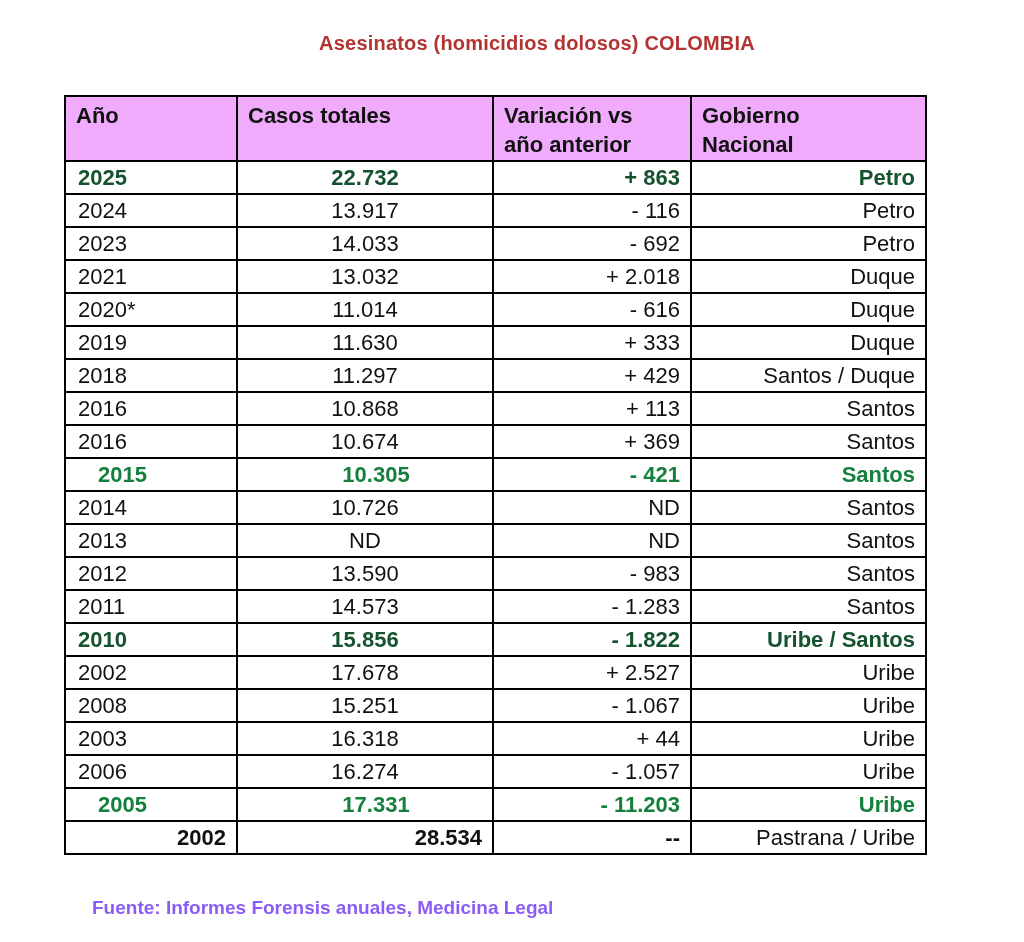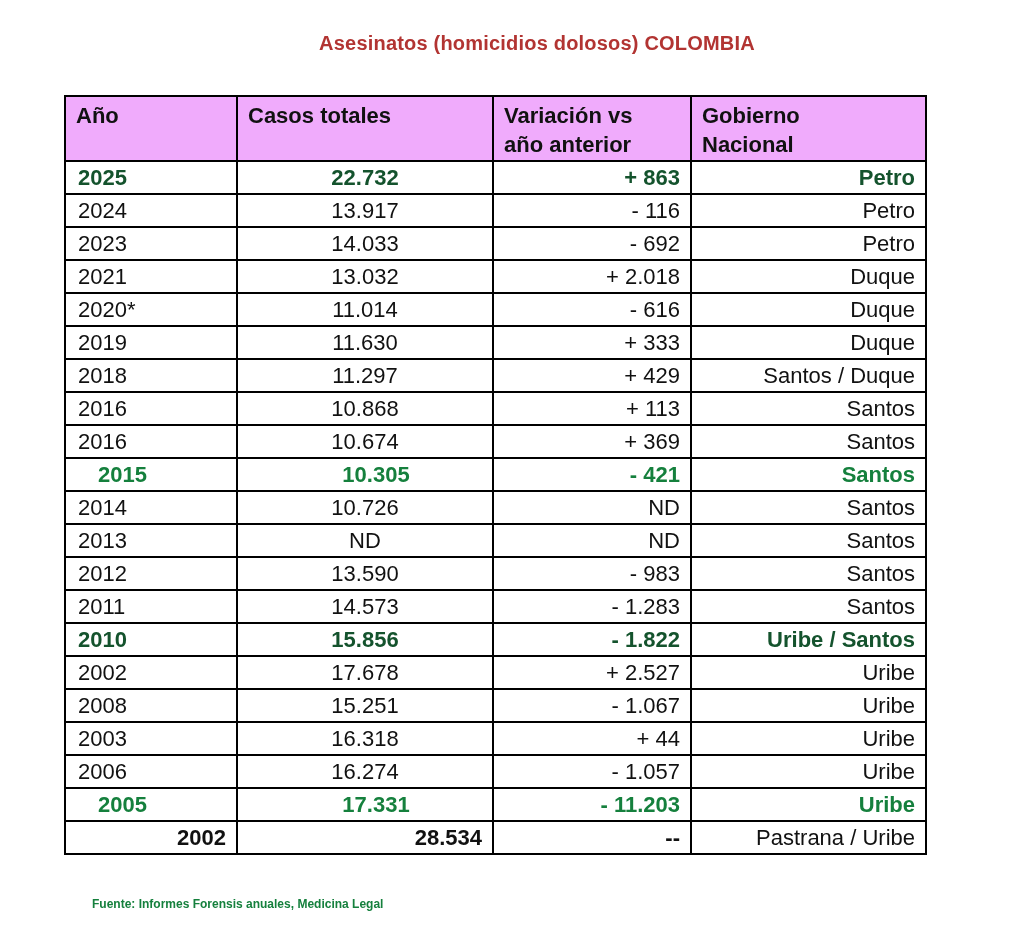"Fuente: Informes Forensis anuales," .footer { color: #15803d -> #8b5cf6; font-size: 12px -> 19px }
